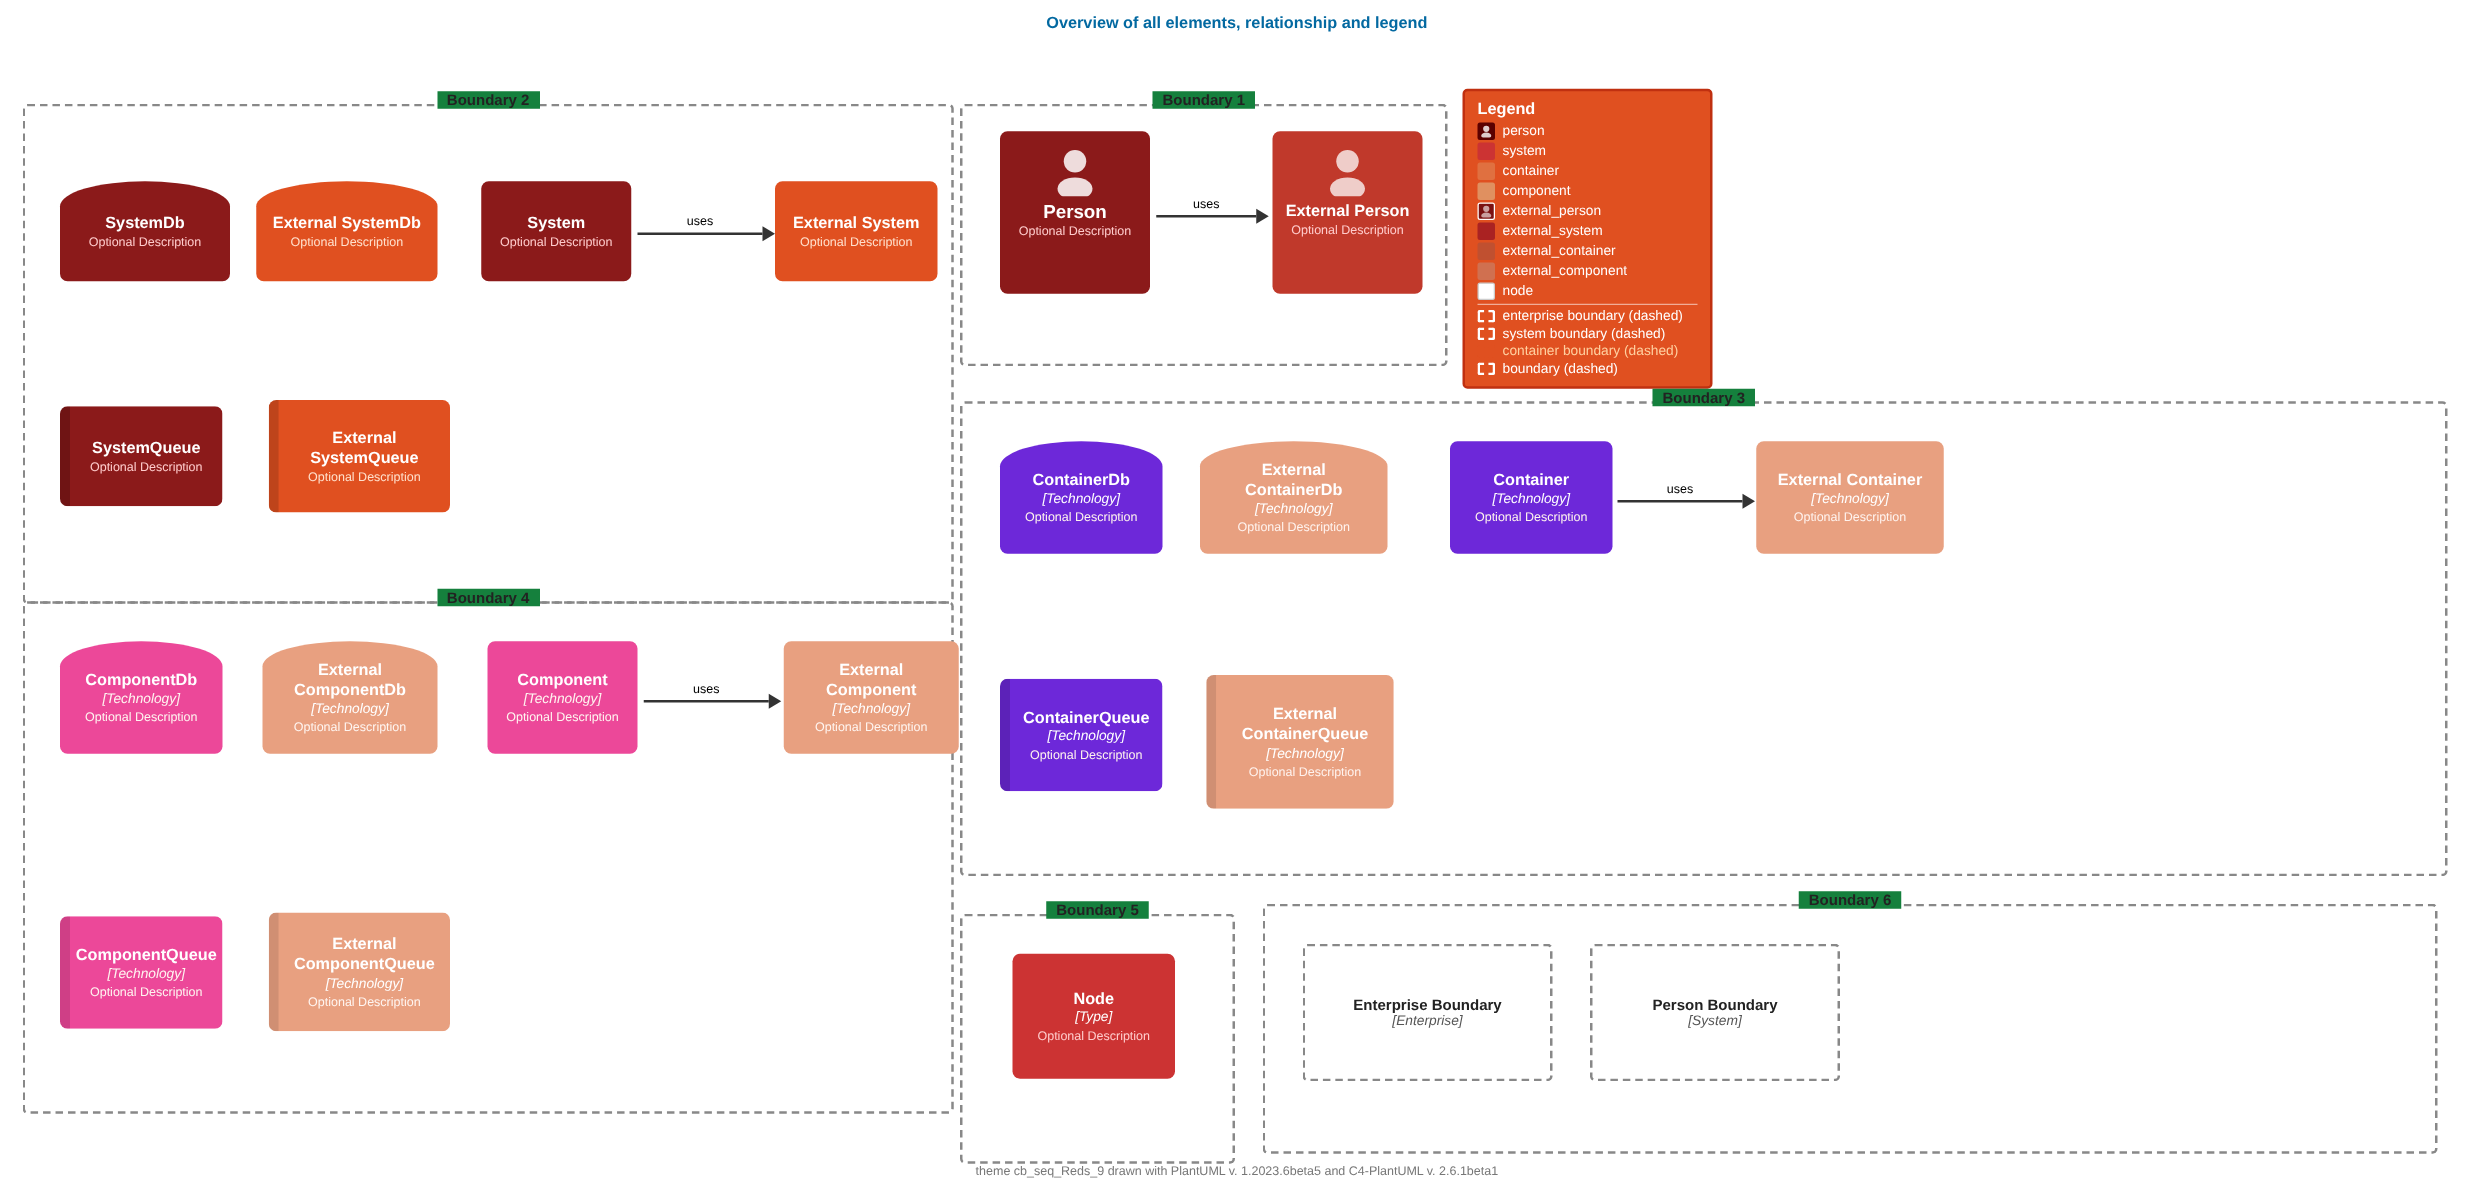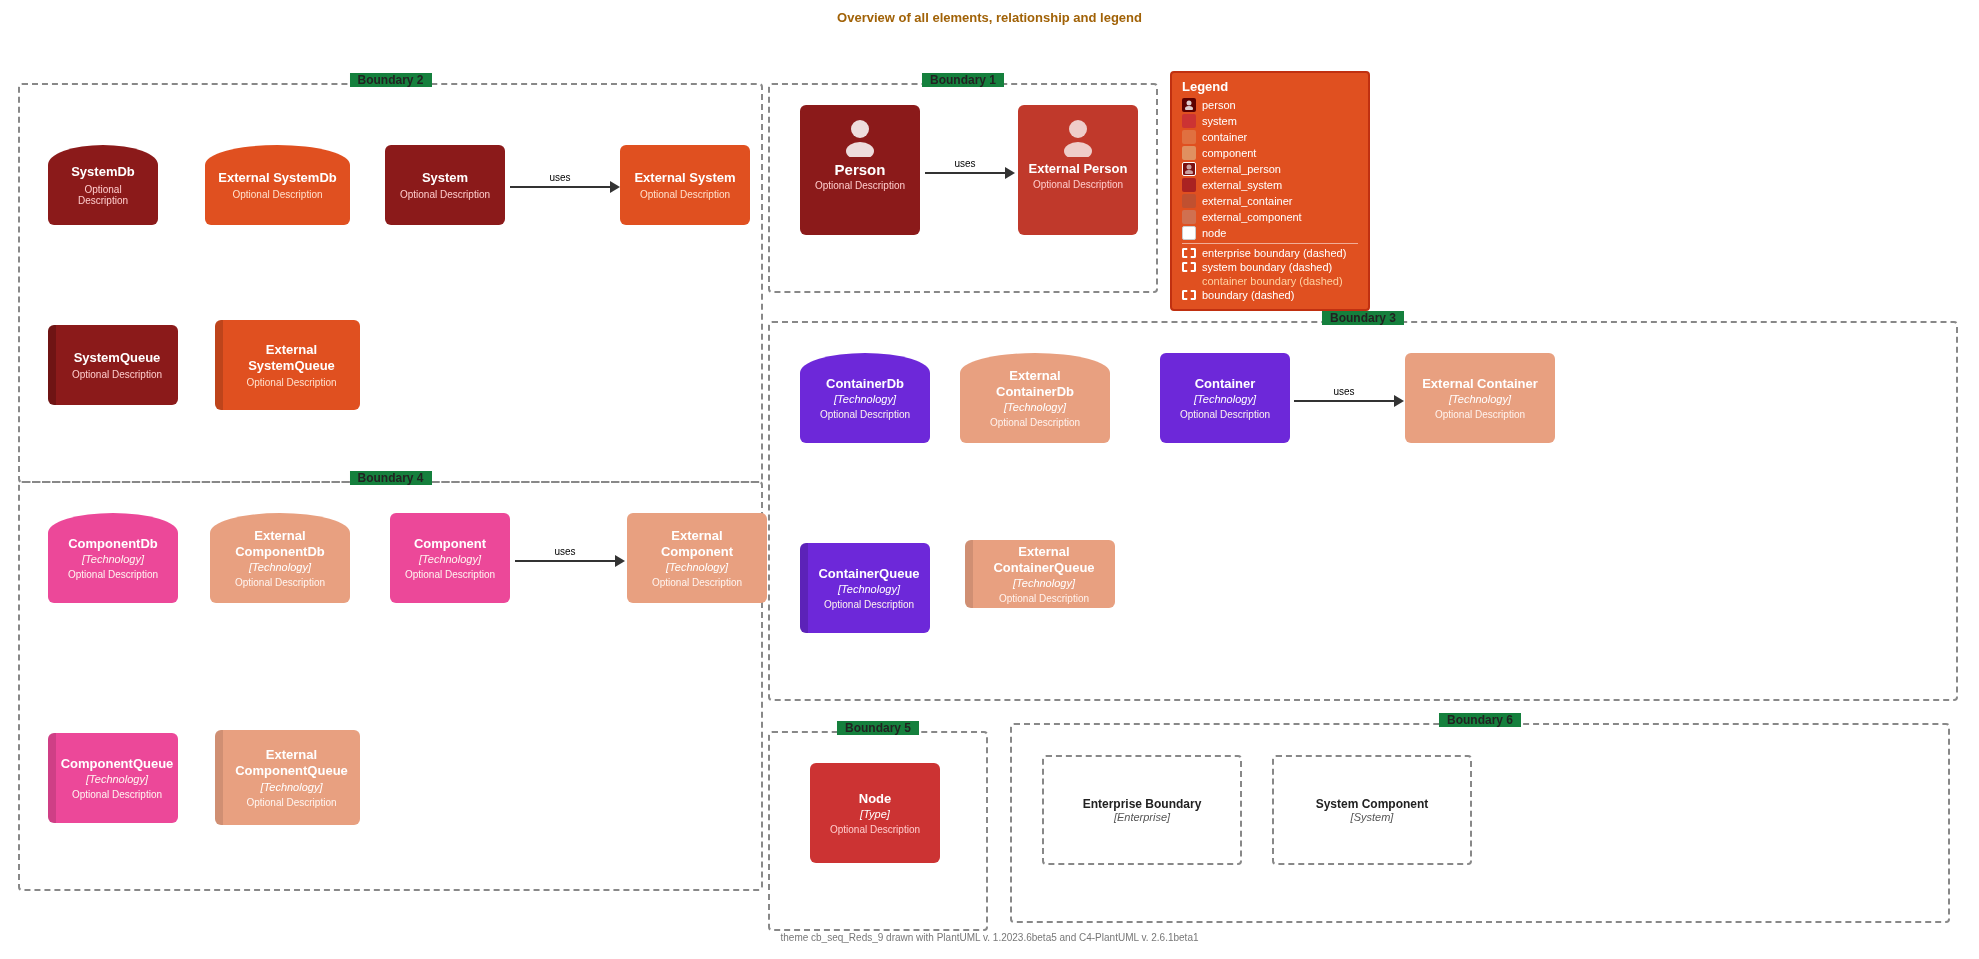"Overview of all elements, relationship" .page-title { color: #a16207 -> #0369a1 }
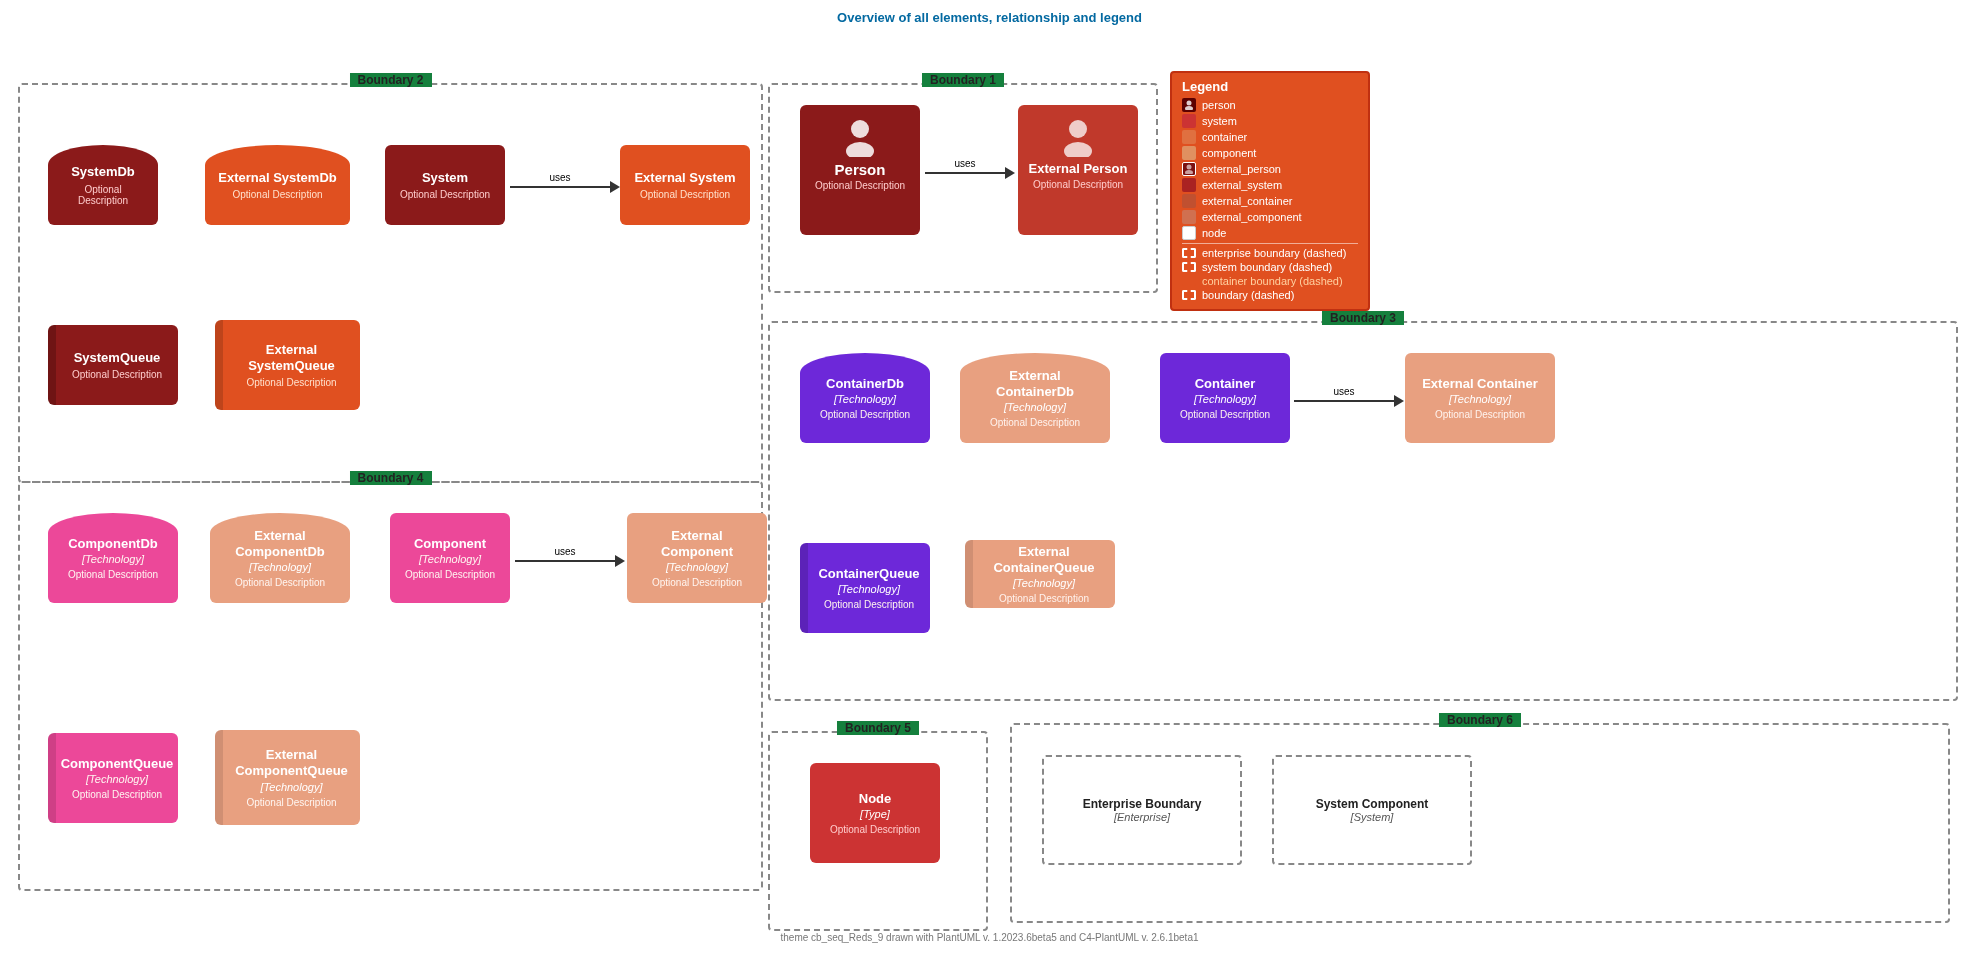"SystemDb" div.elem-box { width: 110px -> 136px }
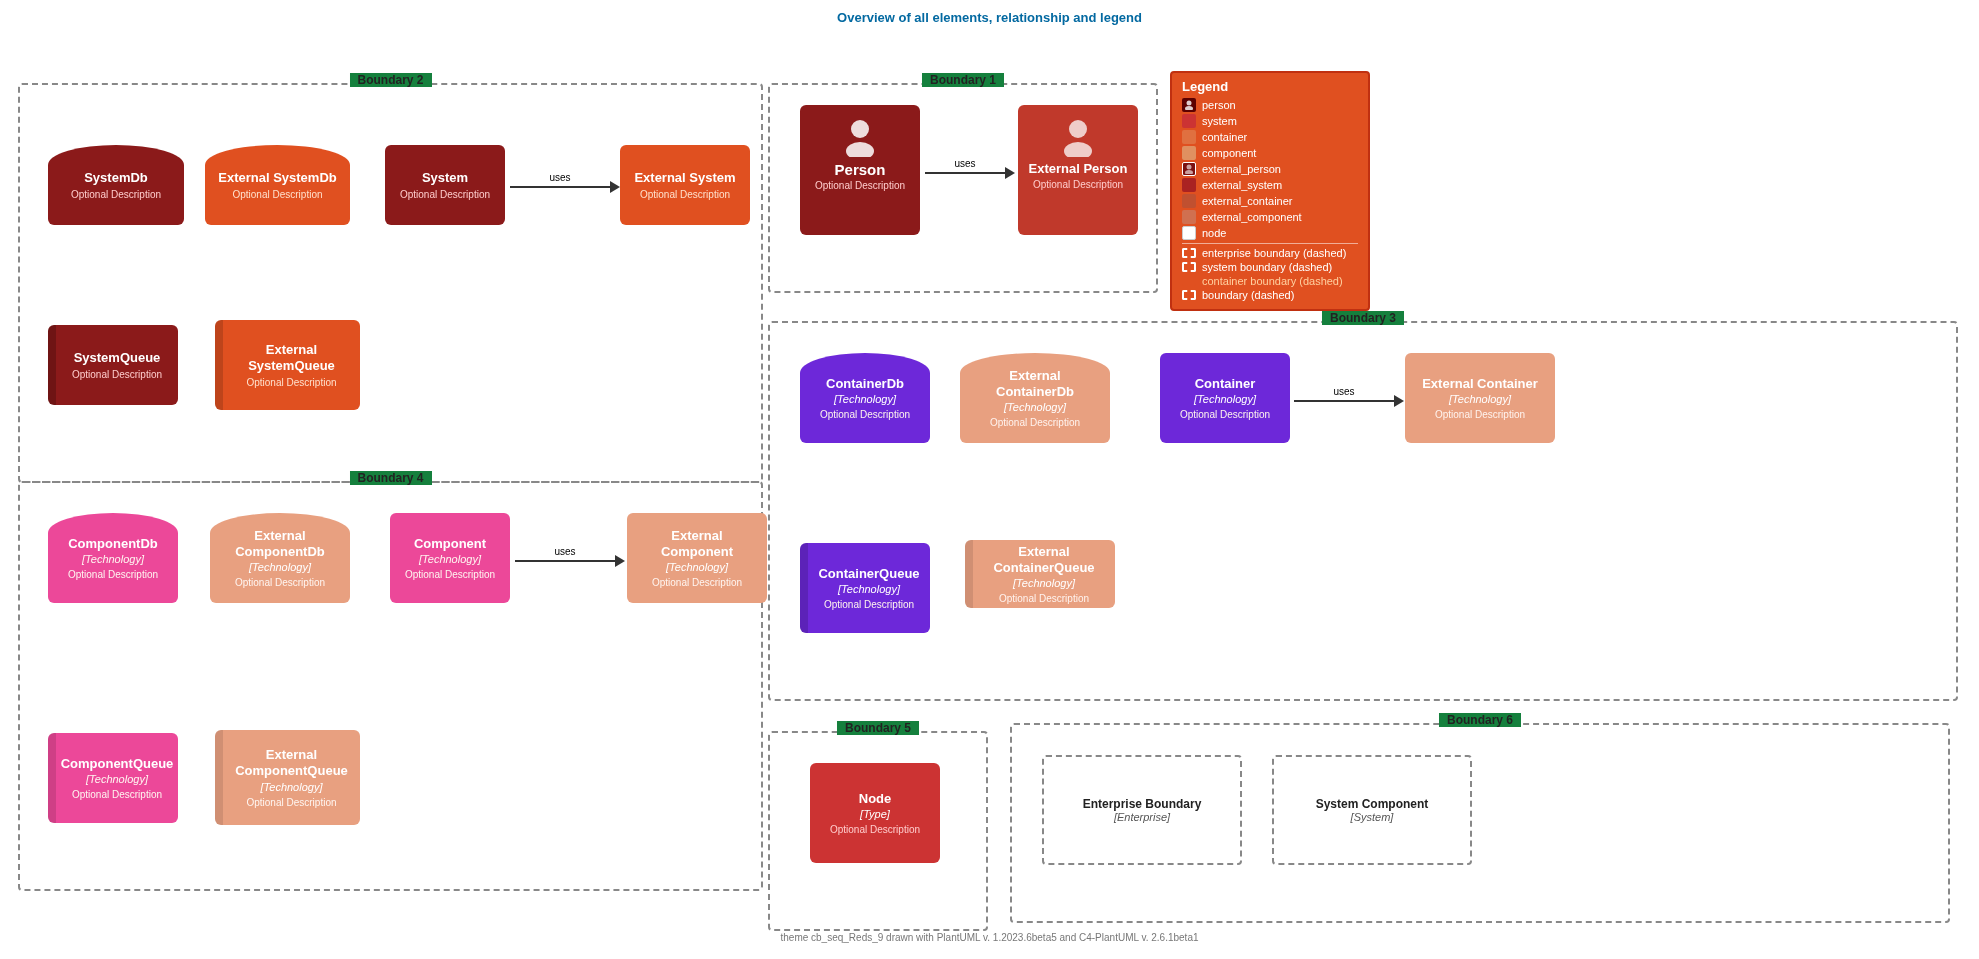"External ContainerQueue" div.elem-box { height: 68px -> 107px }
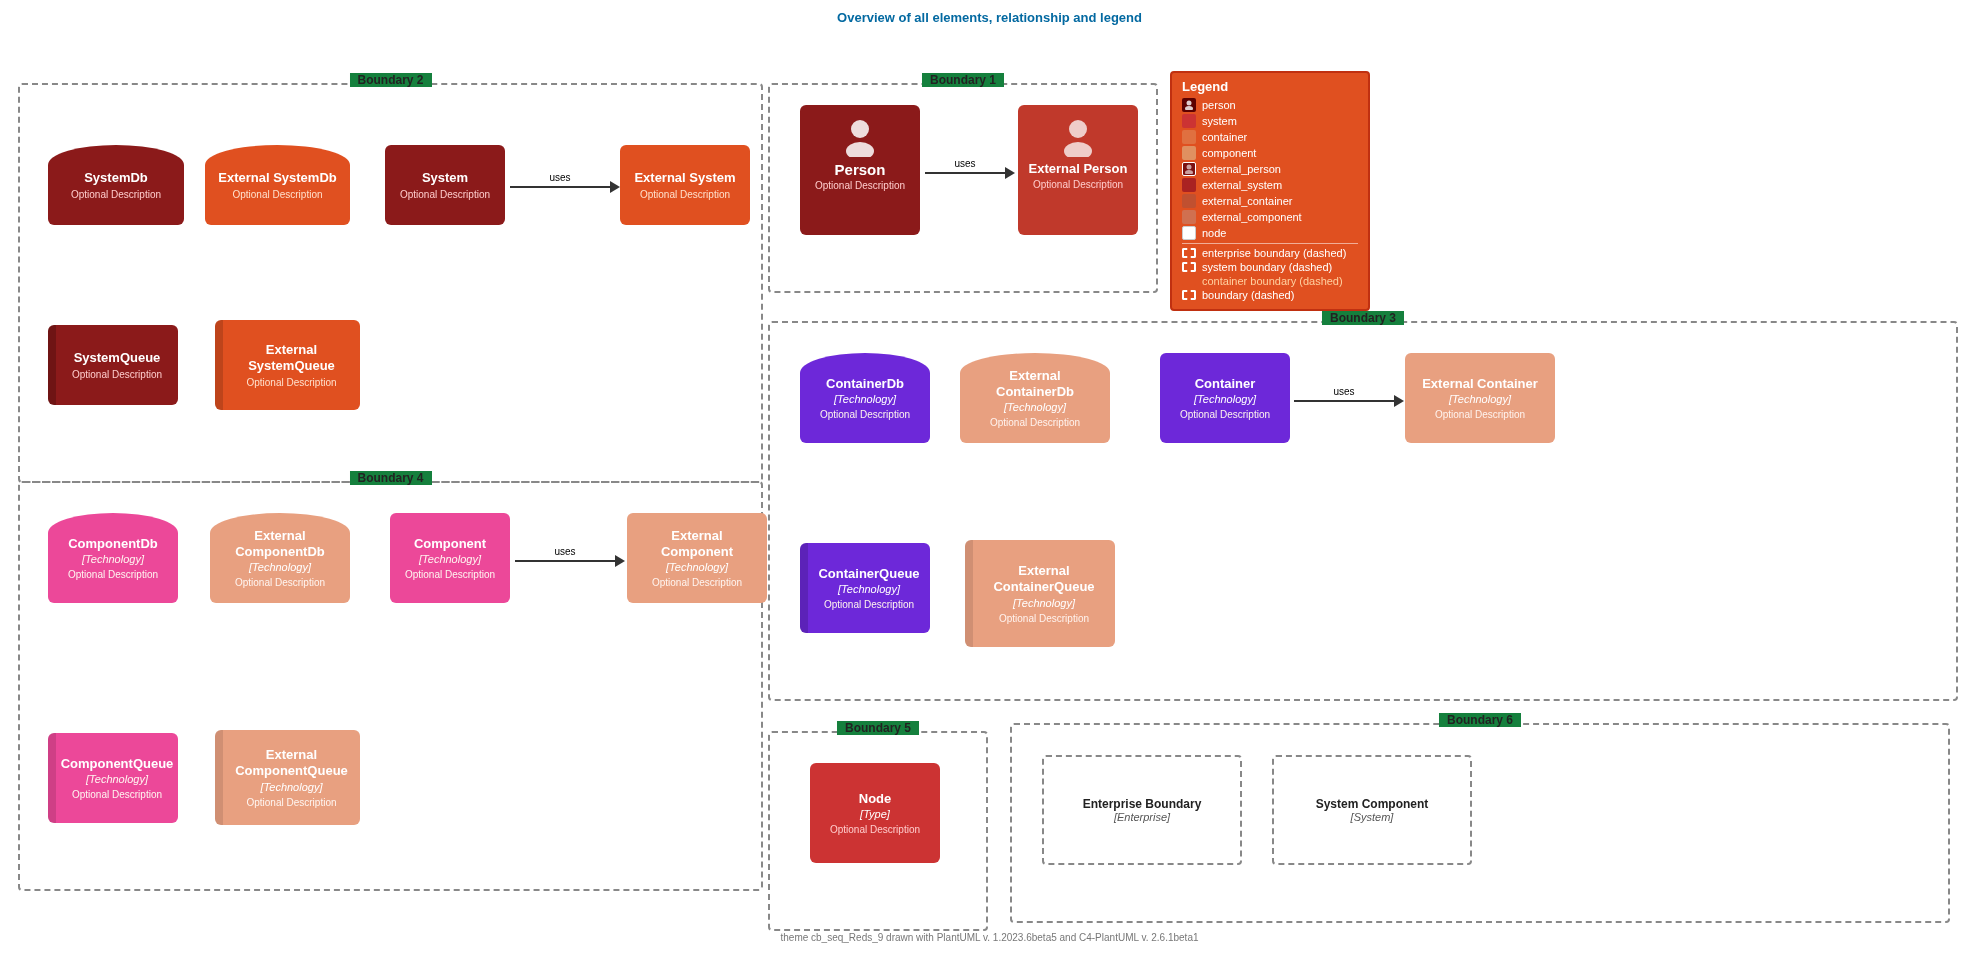"System Component" div.boundary6-title { text: System Component -> Person Boundary }
